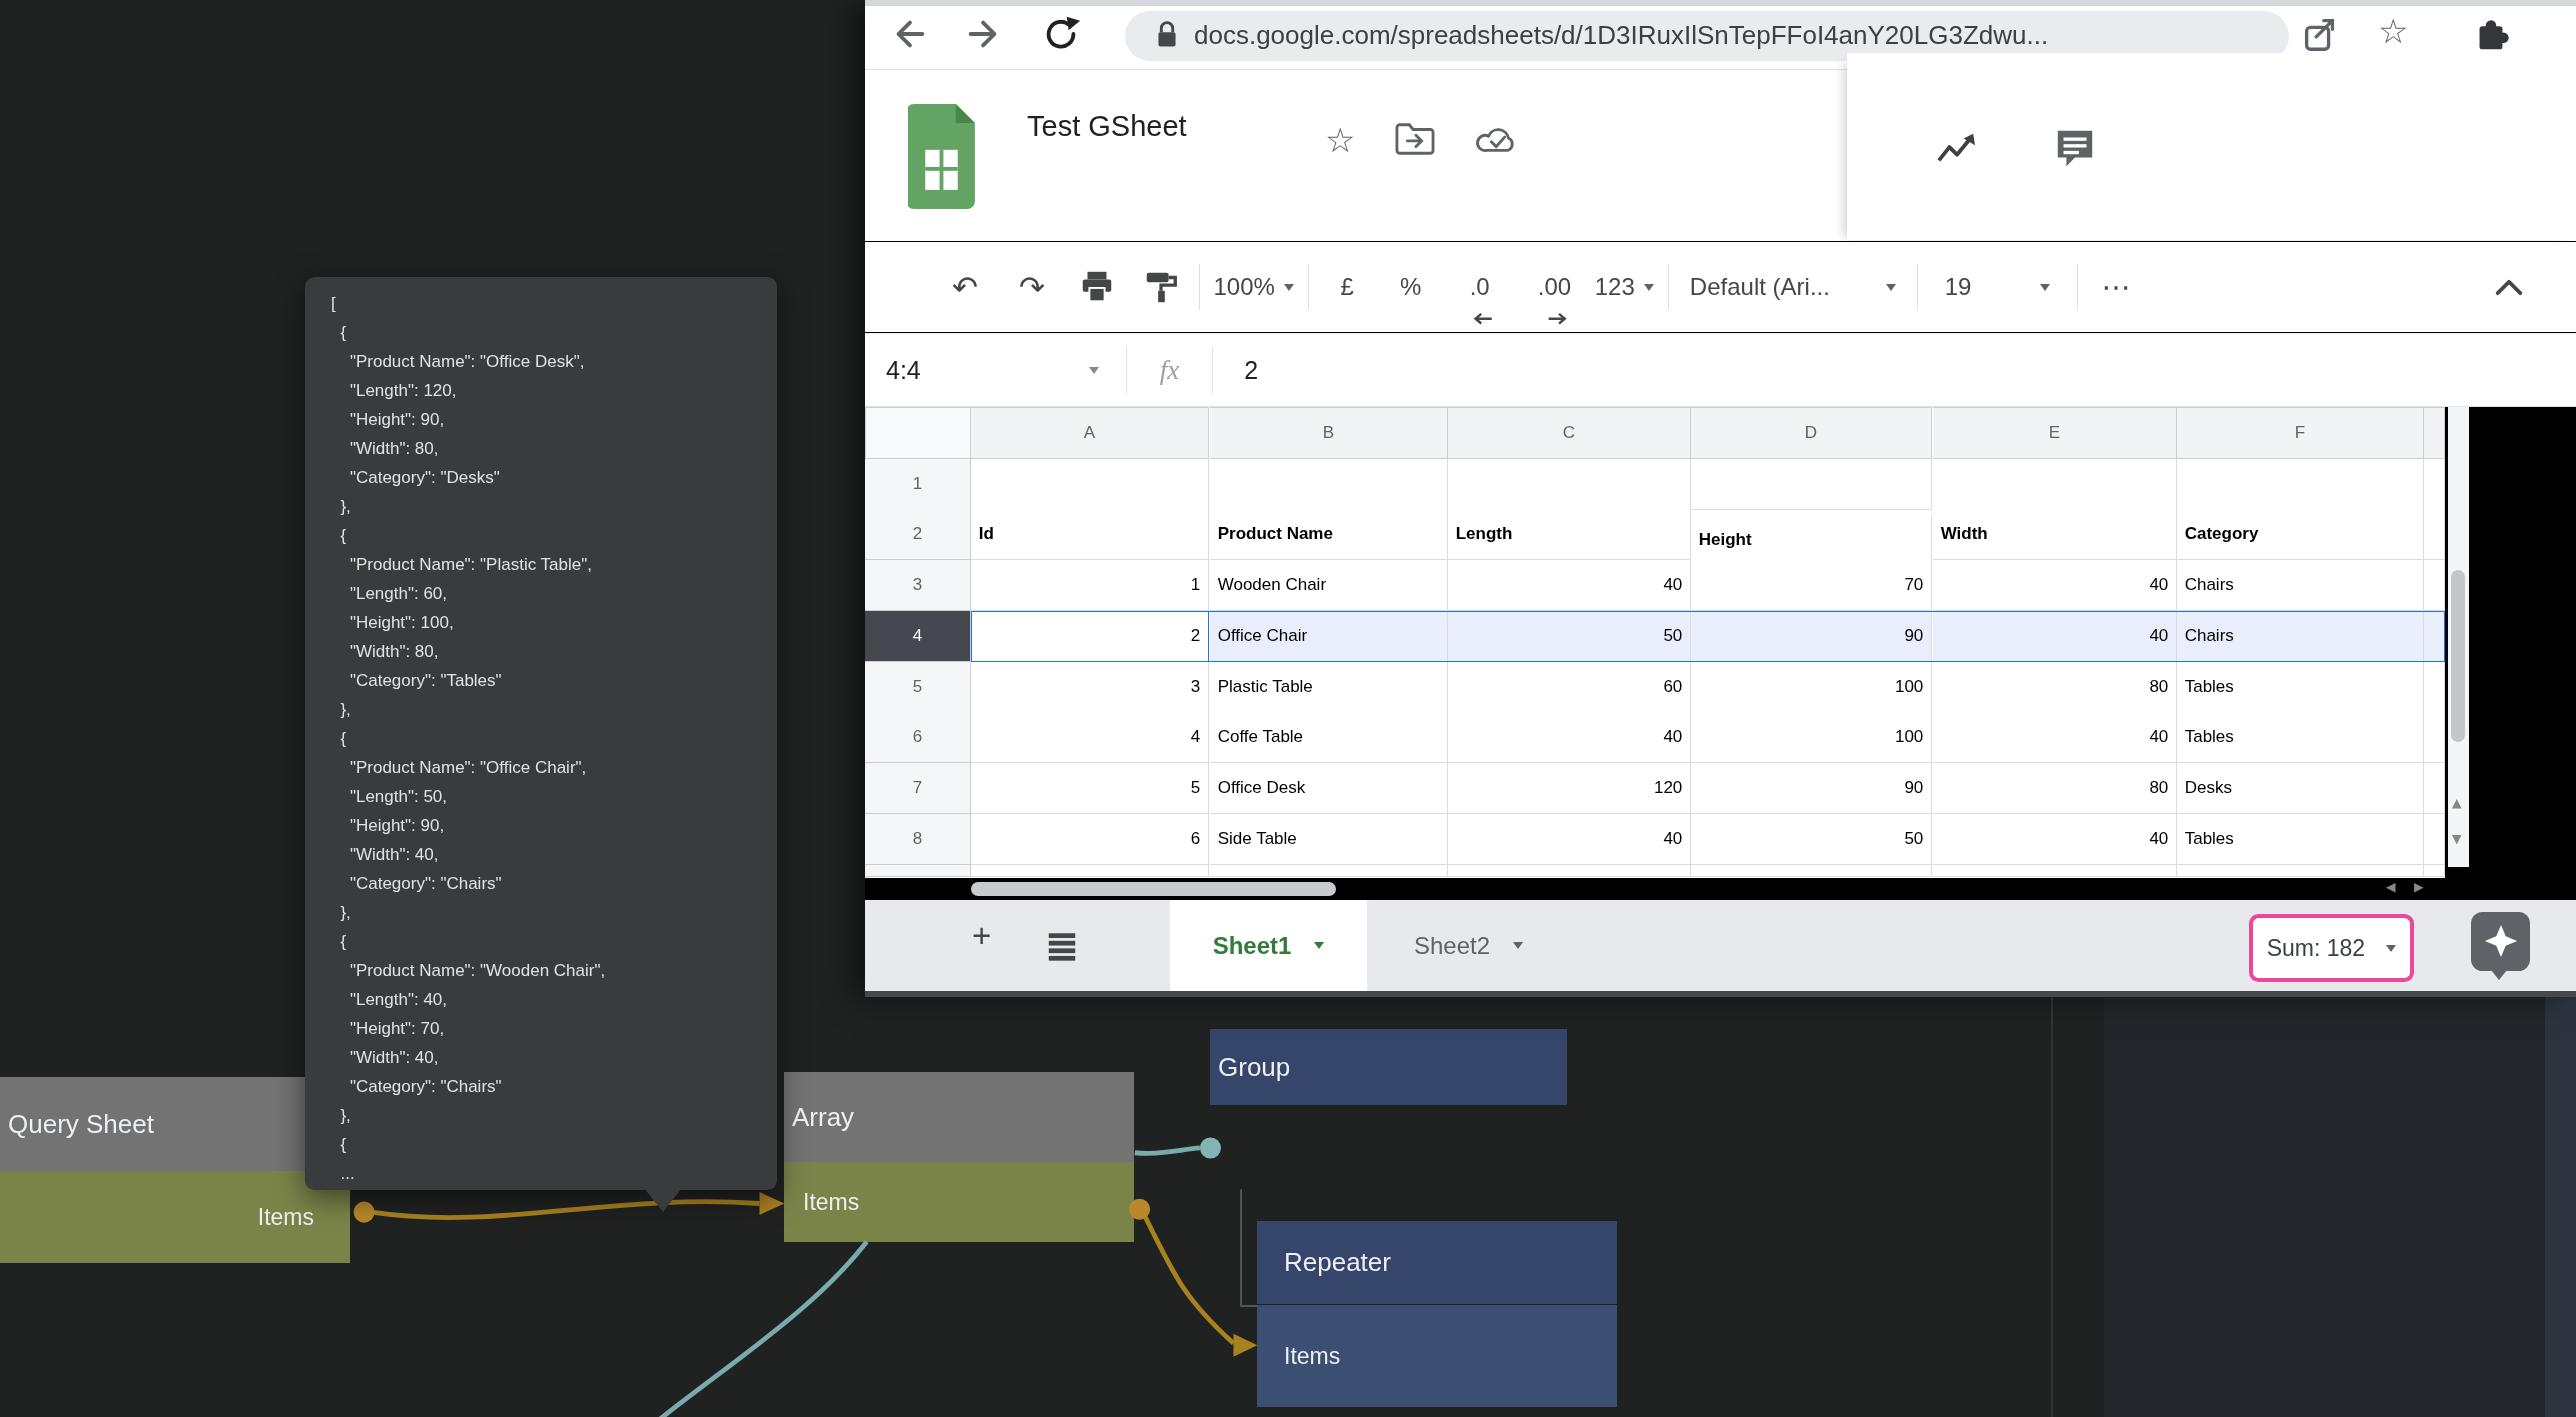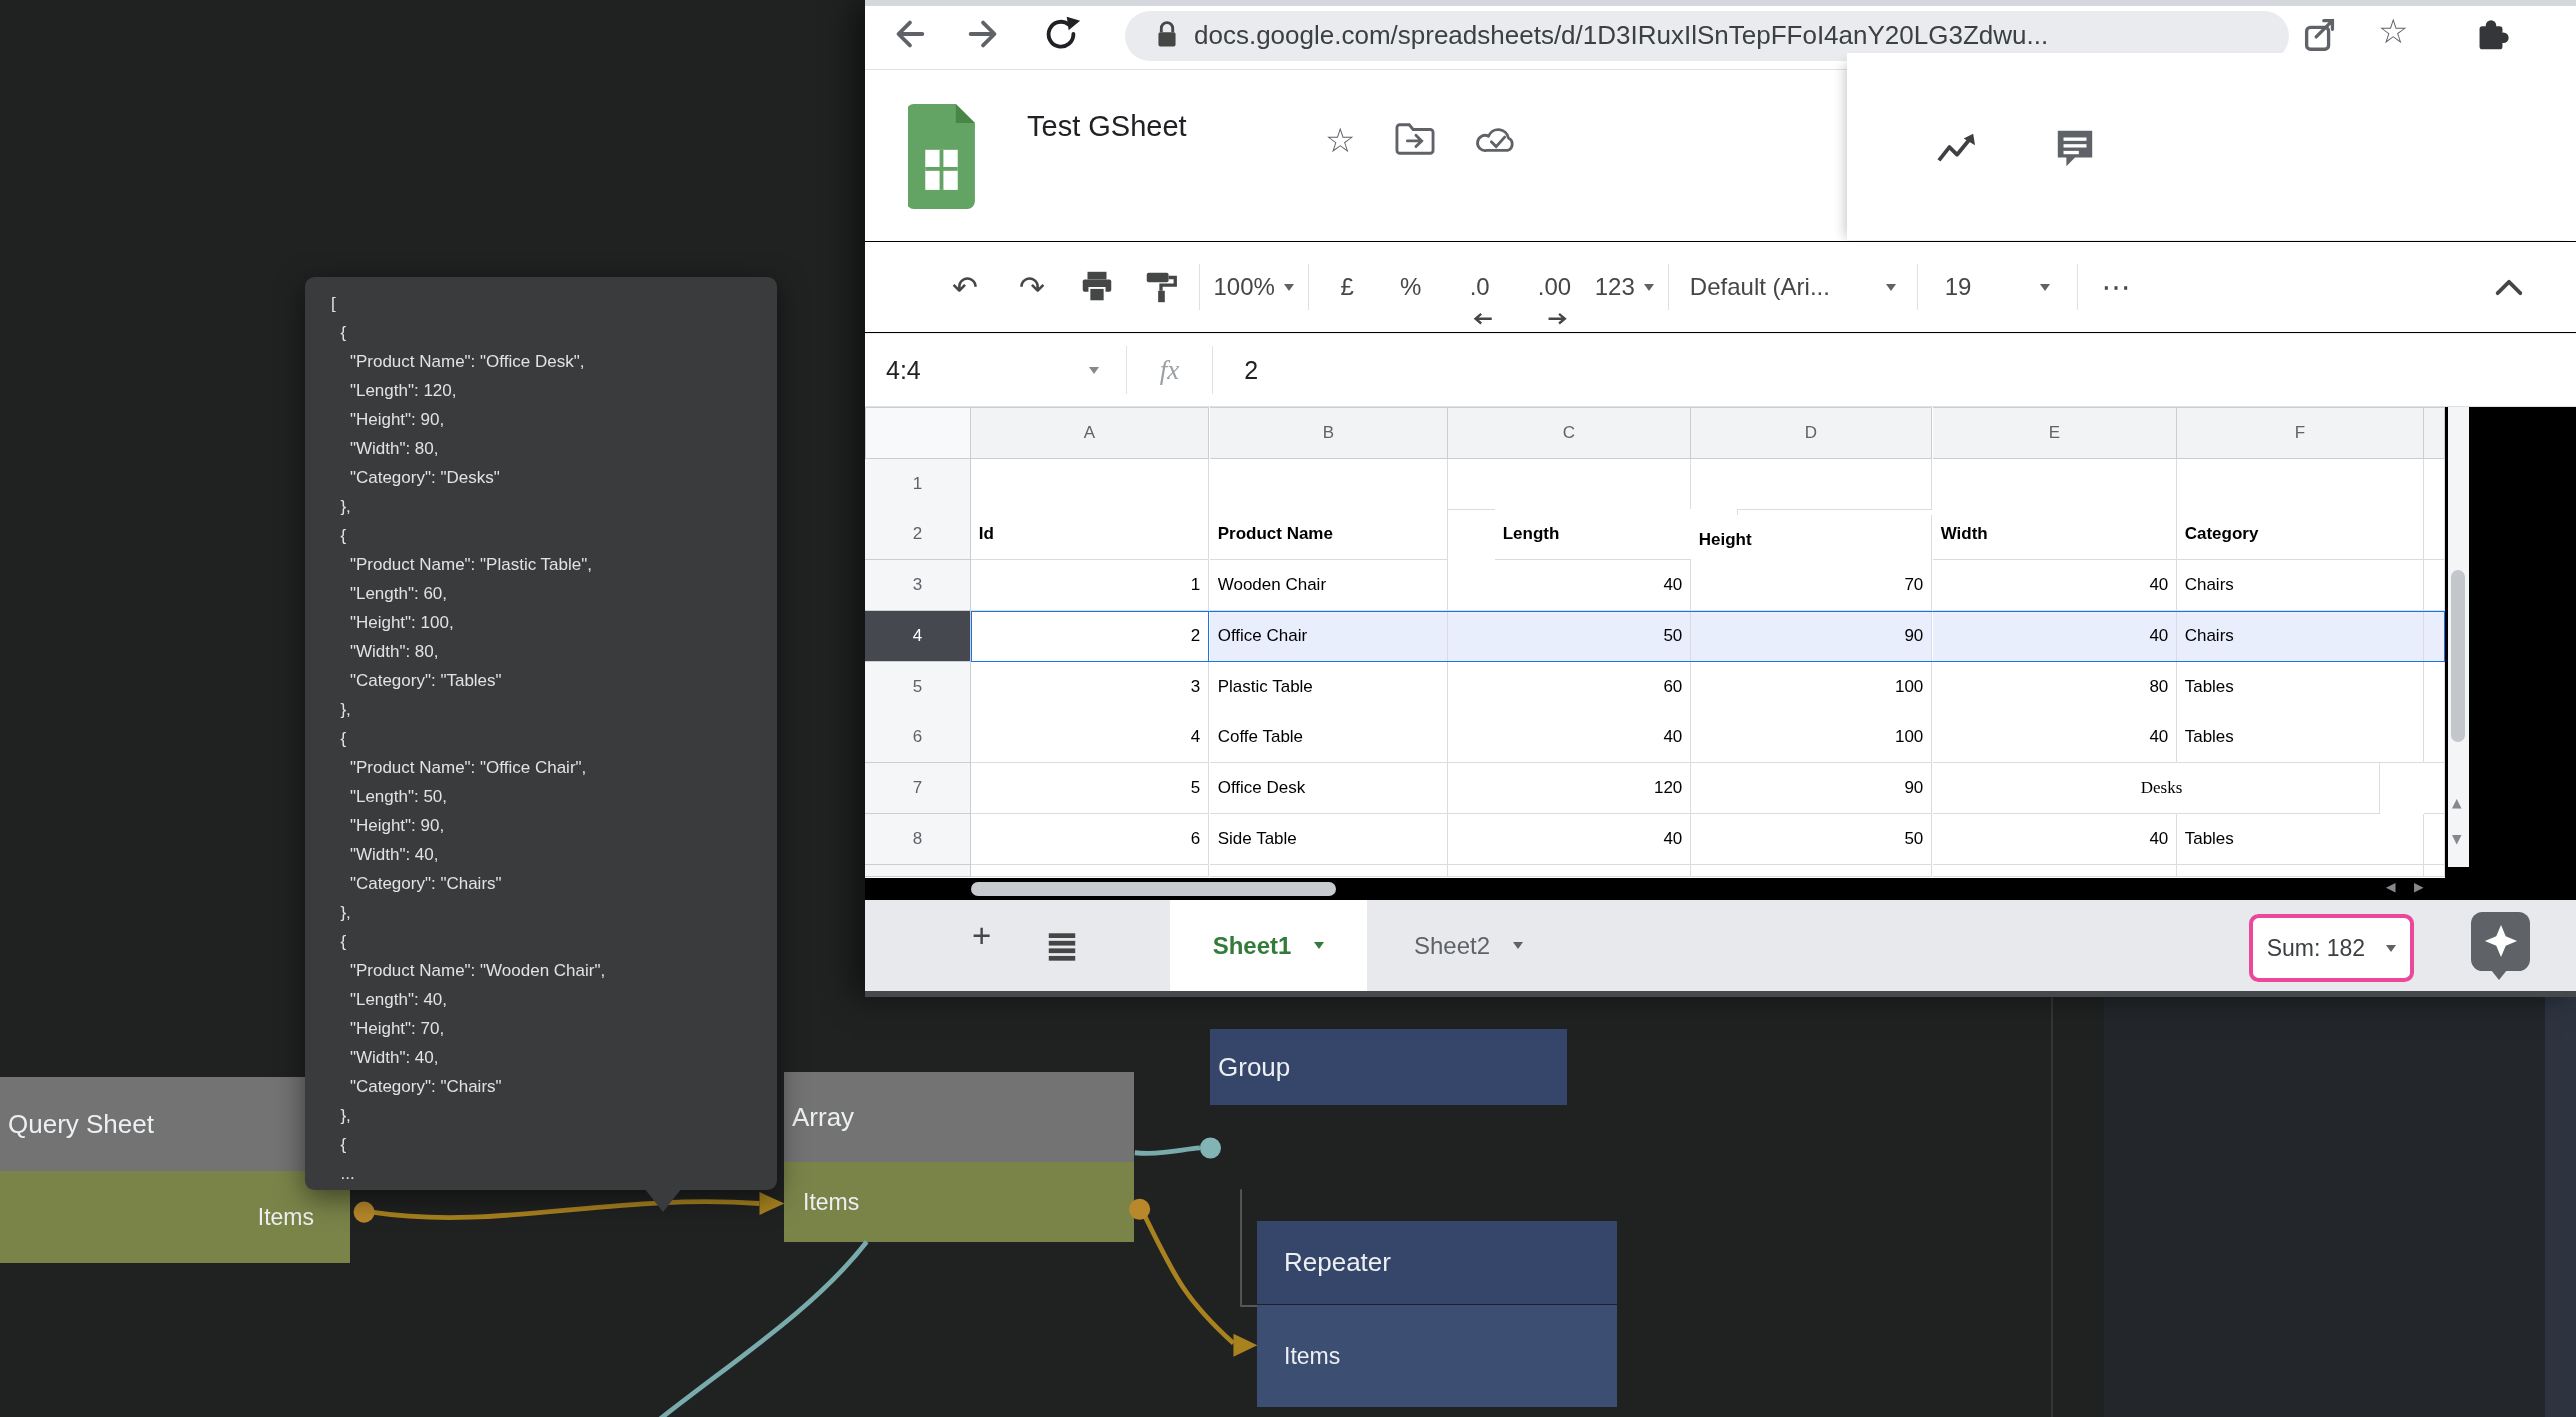"Length" div.gcell { margin-left: 47px -> none }
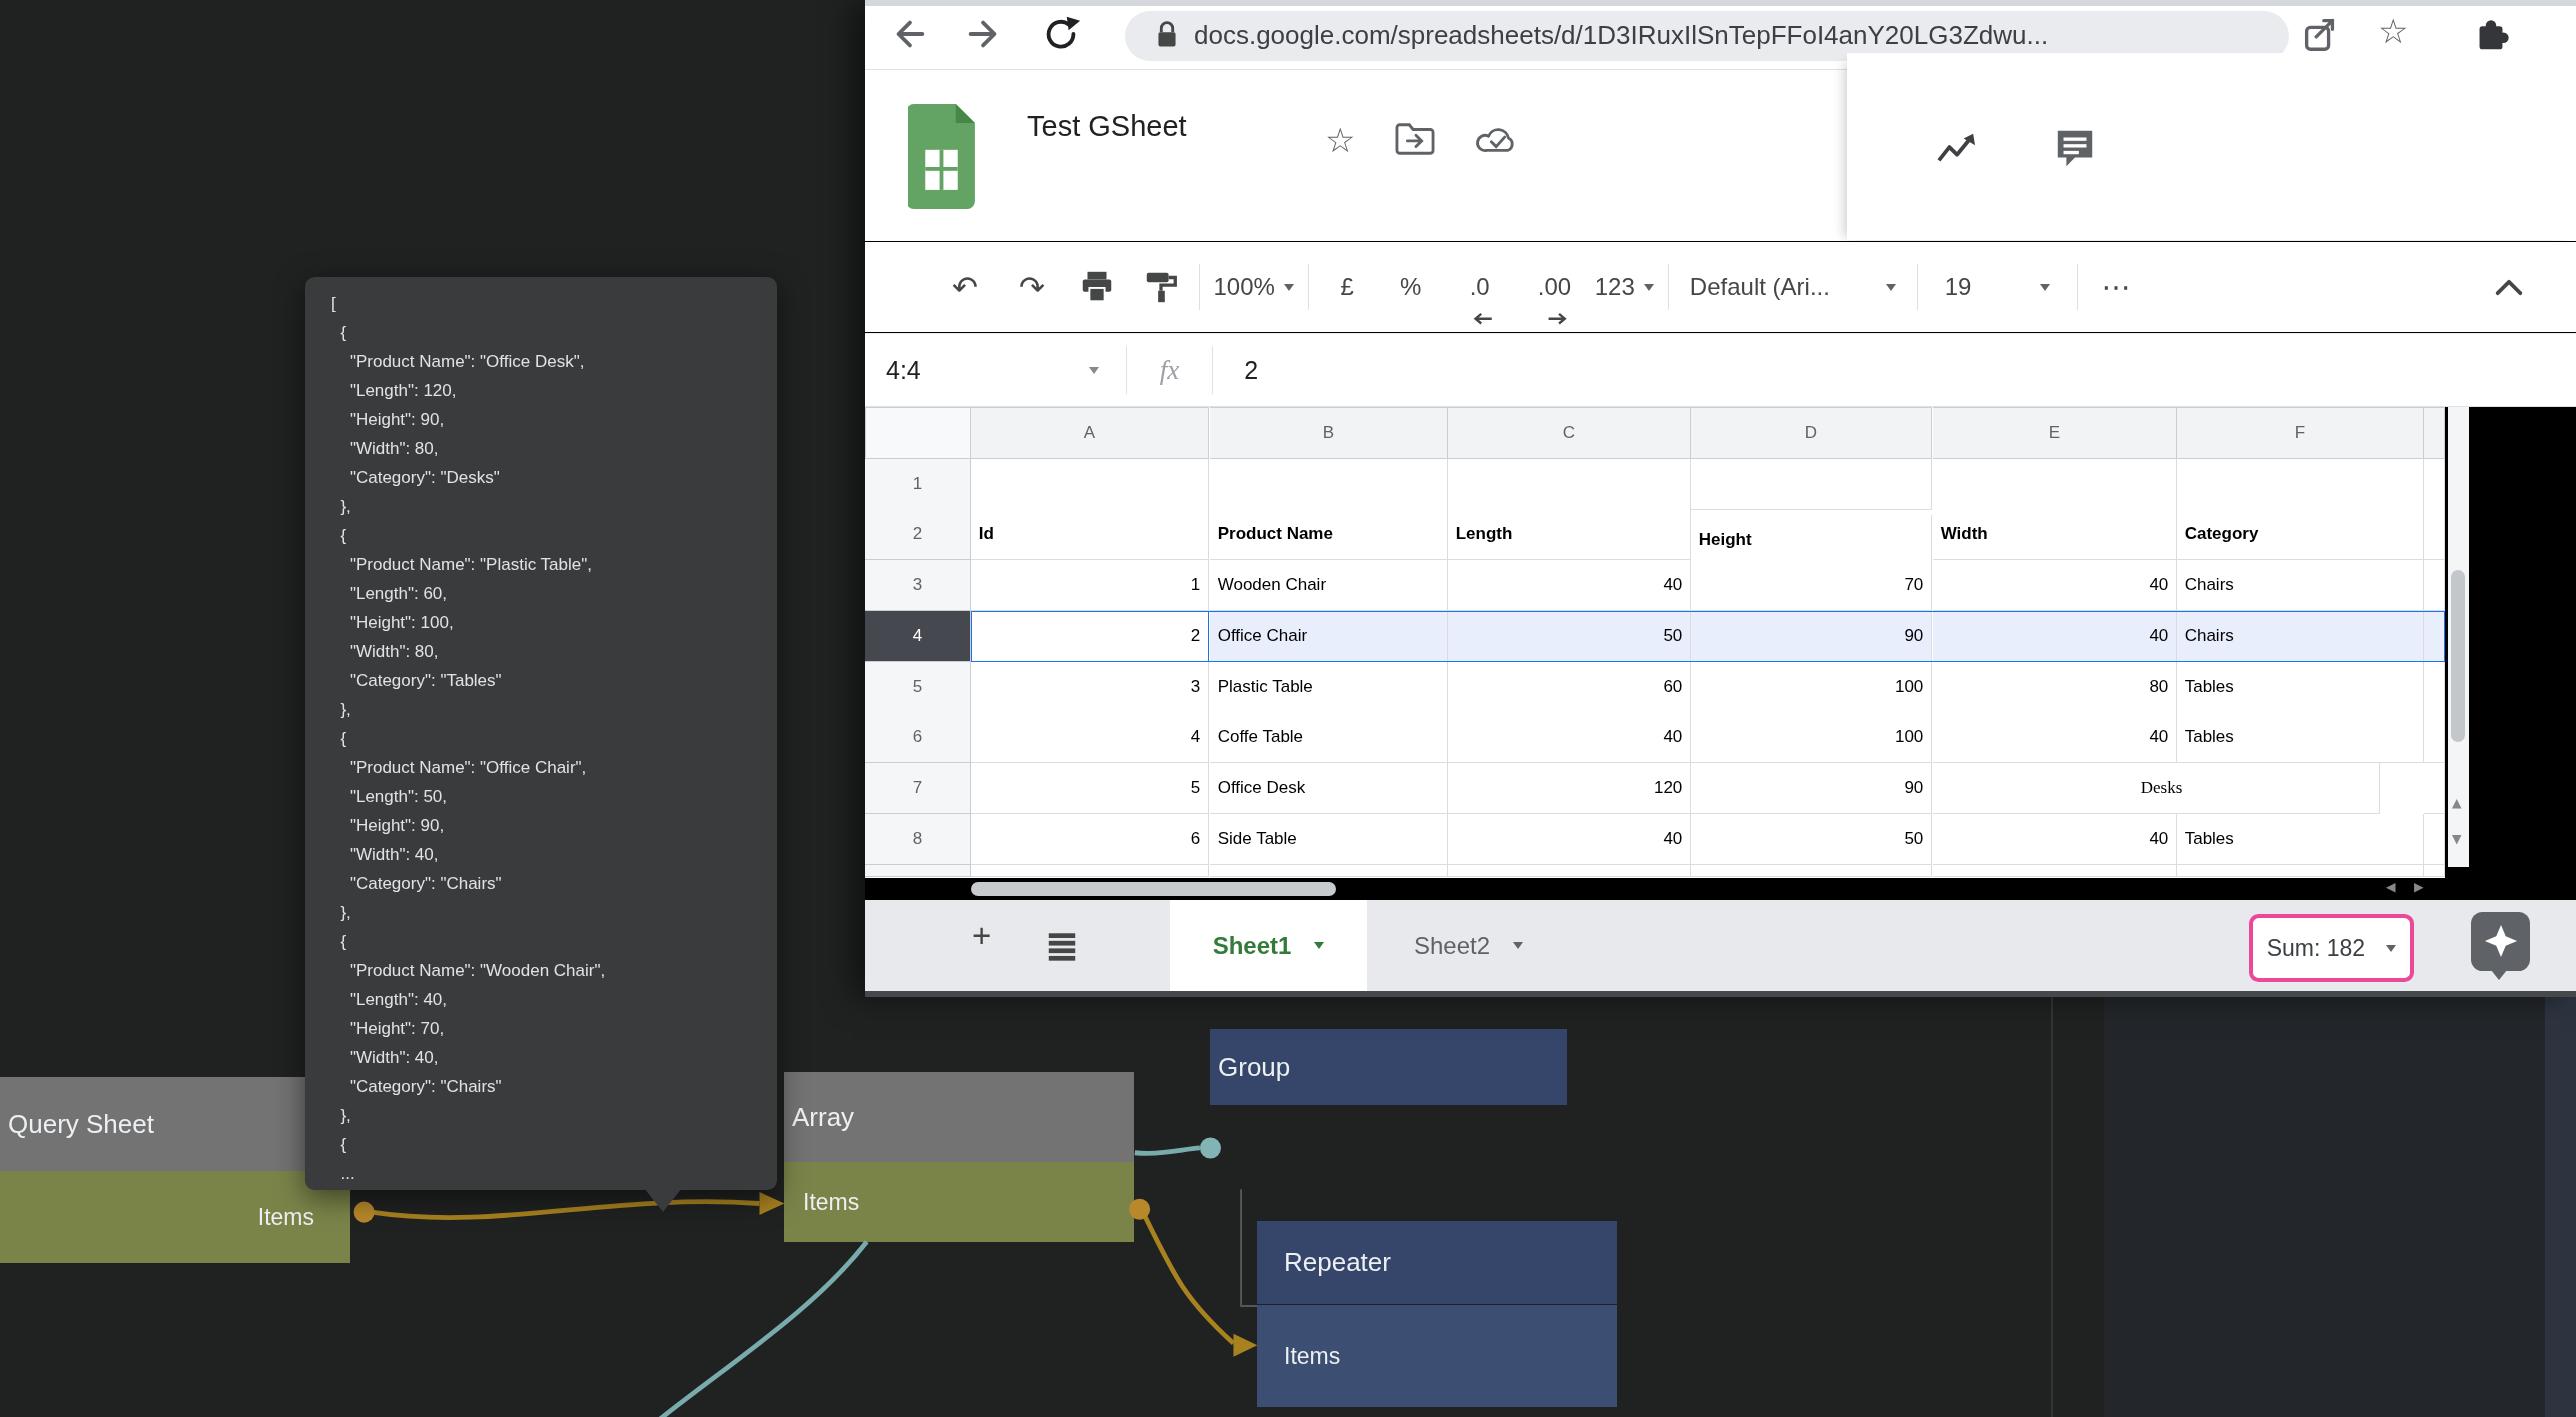"Desks" div.gcell { font-family: Liberation Serif, serif -> none; left: 1268px -> 1312px }
